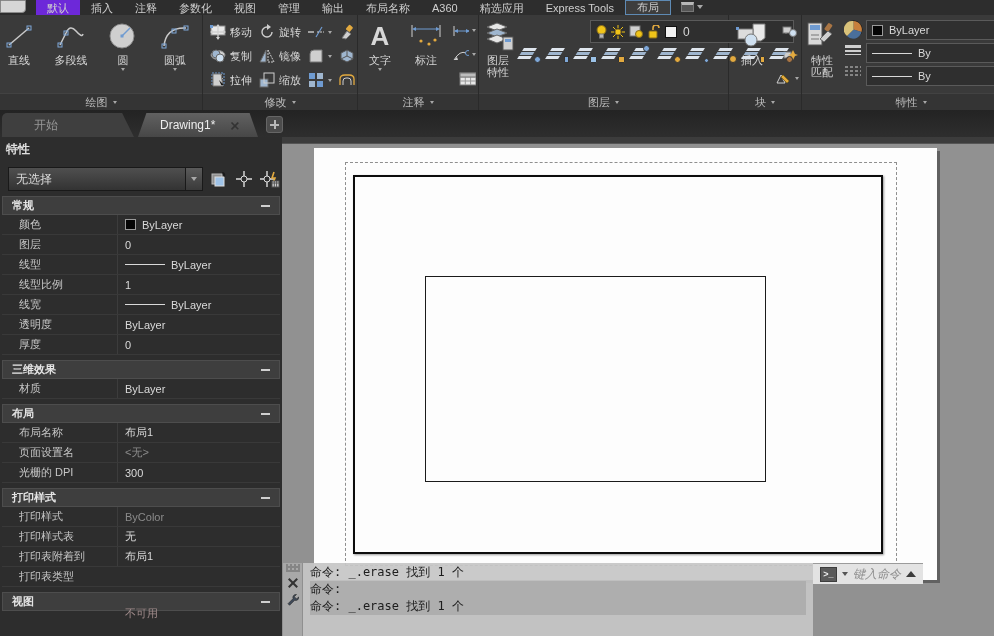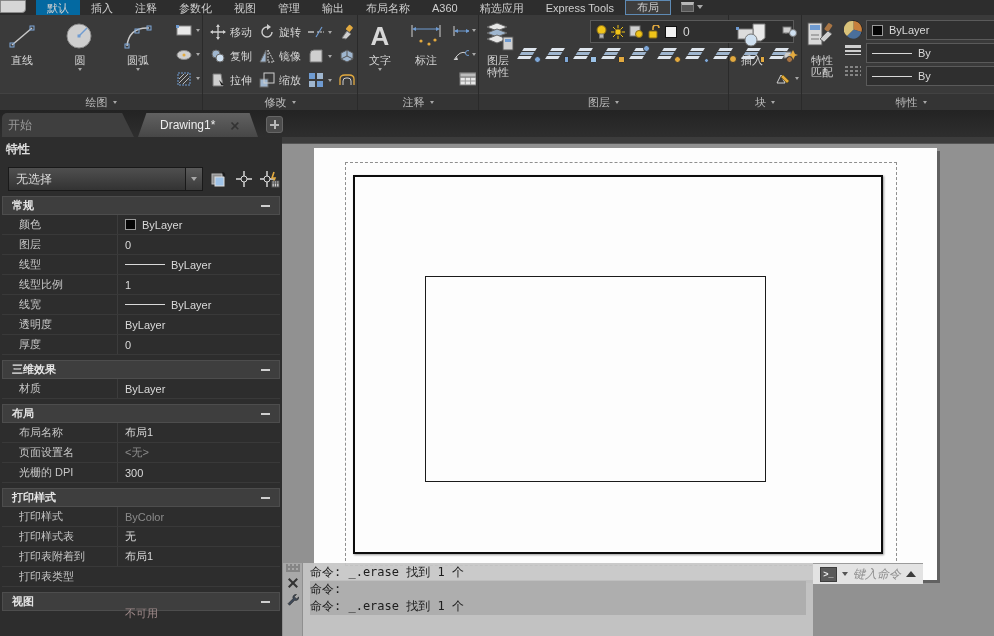"默认" .rtab.first { background: #0369a1 -> #6d28d9 }
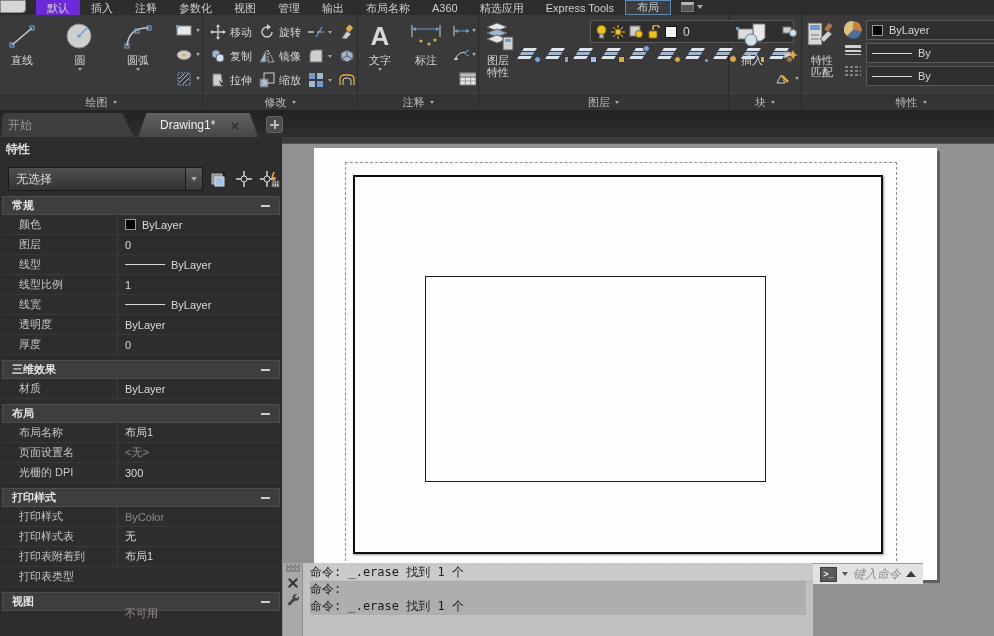"多段线" div.bigbtn { html: none -> <div> <span> <svg> <path></path> <rect></rect> <rect></rect> </svg> </span> <span>多段线</span> </div> }
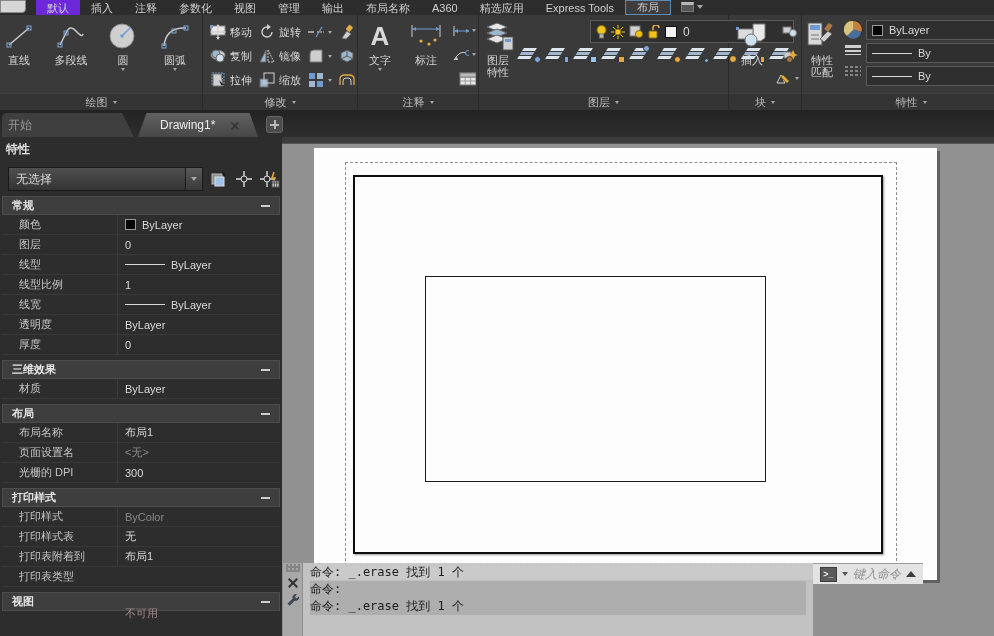"开始" .ftab.start { padding-left: 6px -> 32px }
